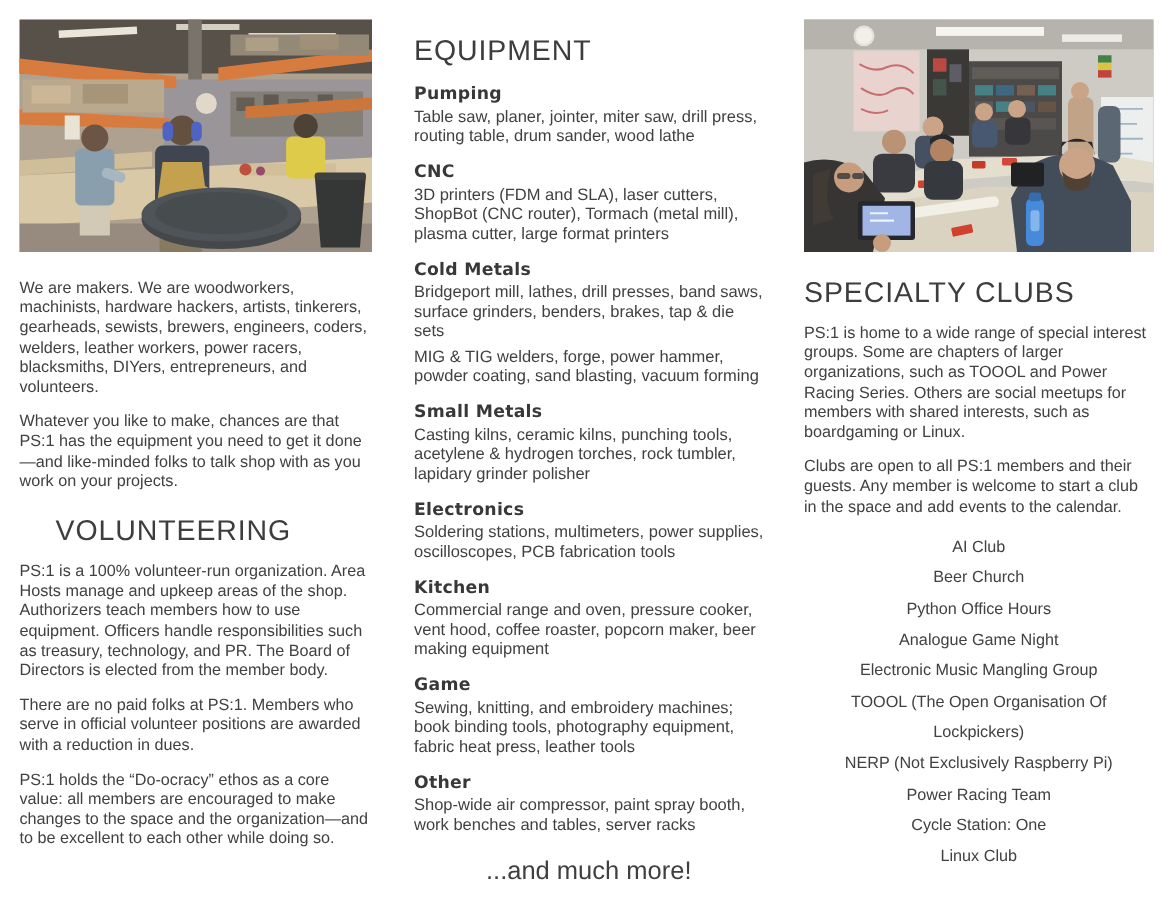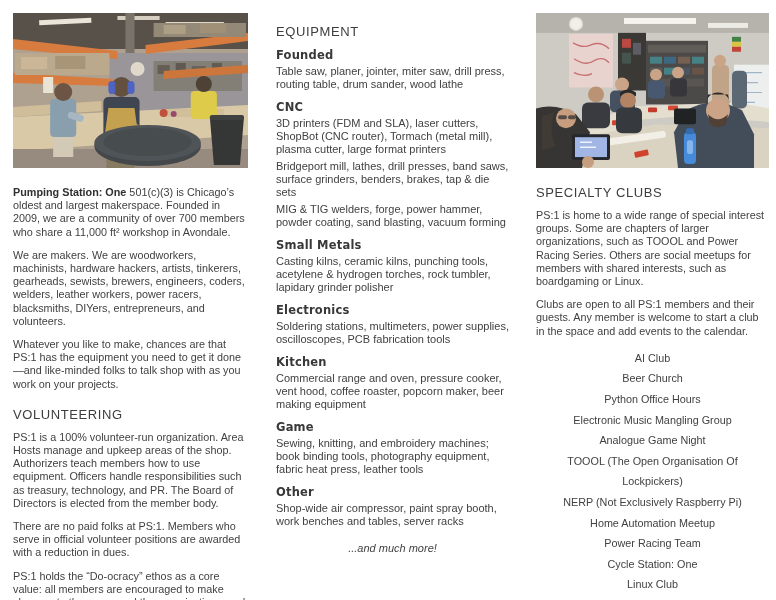"EQUIPMENT" .section-heading { font-size: 13px -> 19px }
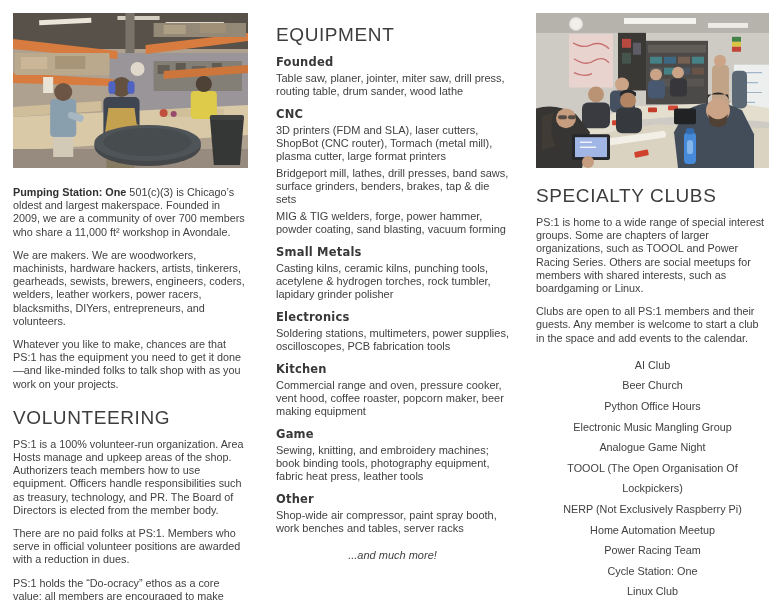"Founded" h3 { text: Founded -> Pumping }
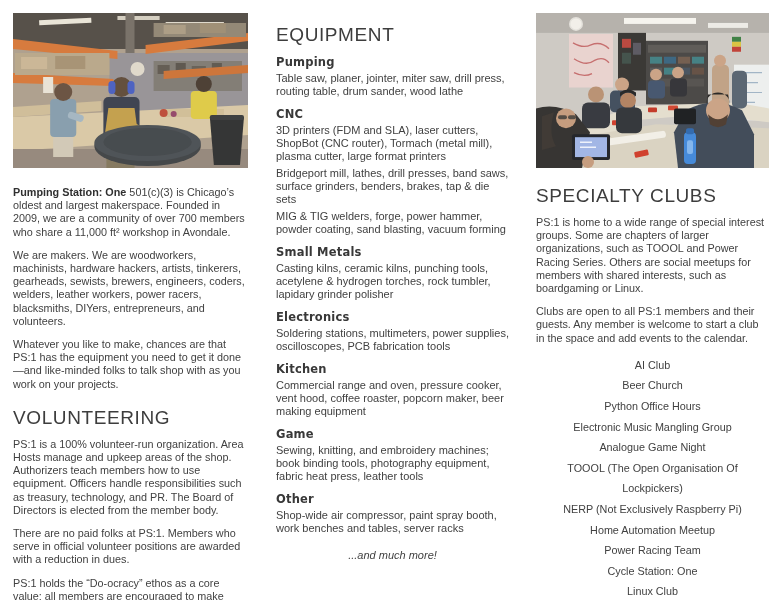"Cold Metals" h3 { html: none -> <h3>Cold Metals</h3> }
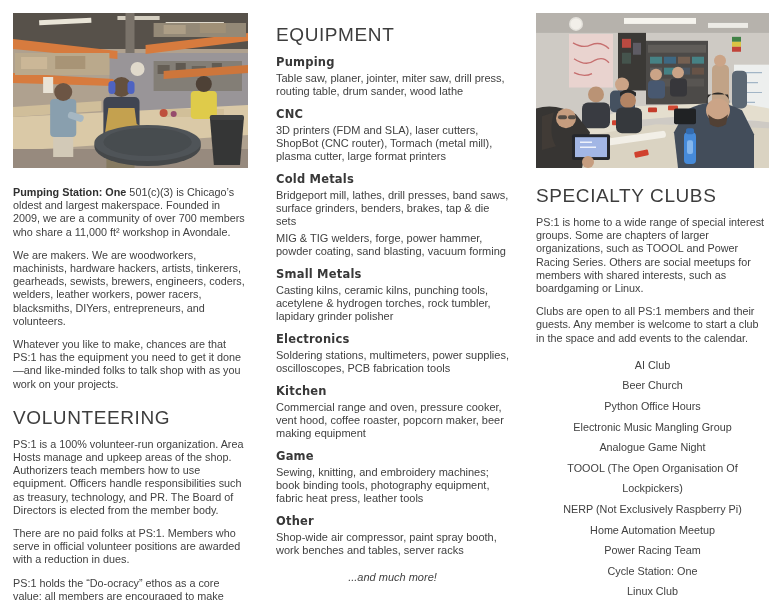"Pumping Station: One 501(c)(3) is" p.body { html: <p><span>Pumping Station: One</span><span> 501(c)(3) is Chicago’s oldest and largest makerspace. Founded in 2009, we are a community of over 700 members who share a 11,000 ft² workshop in Avondale.</span></p> -> none }
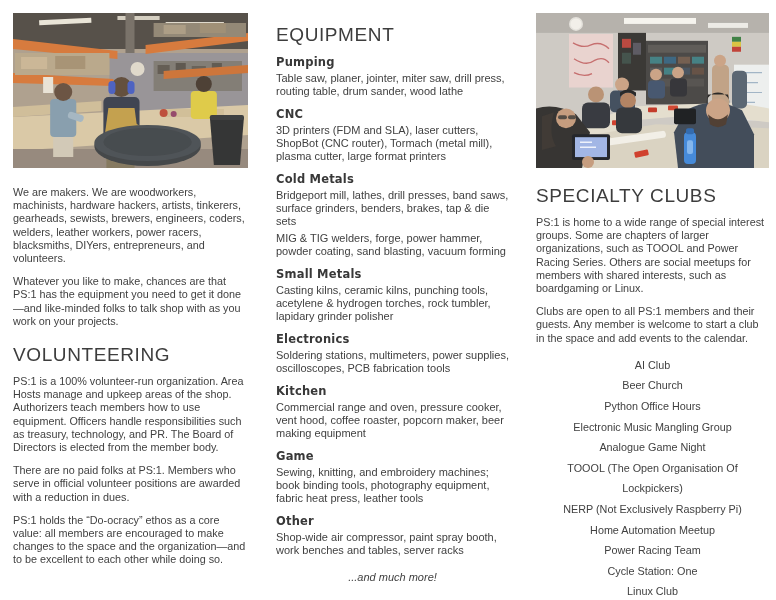"VOLUNTEERING" .vol-heading { margin-left: none -> 24px }
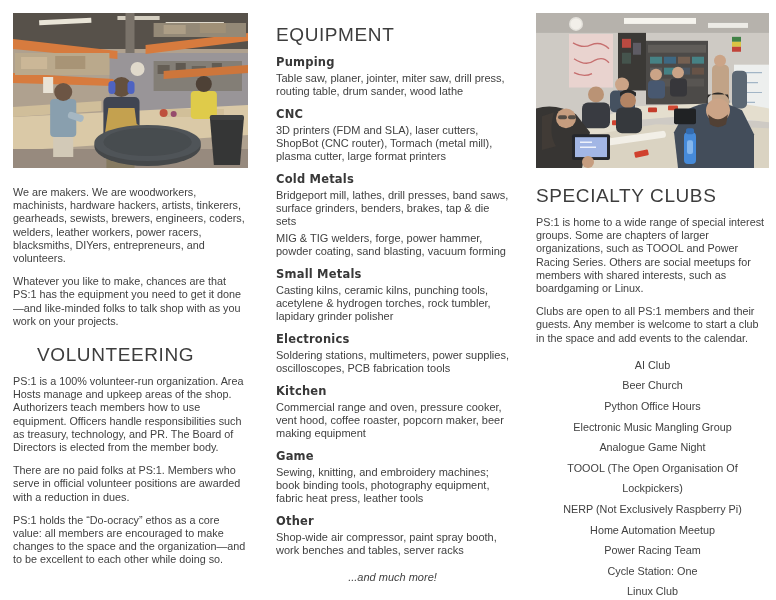"Electronic Music Mangling Group" div.club-item { order: before "Analogue Game Night" -> after "Analogue Game Night" }
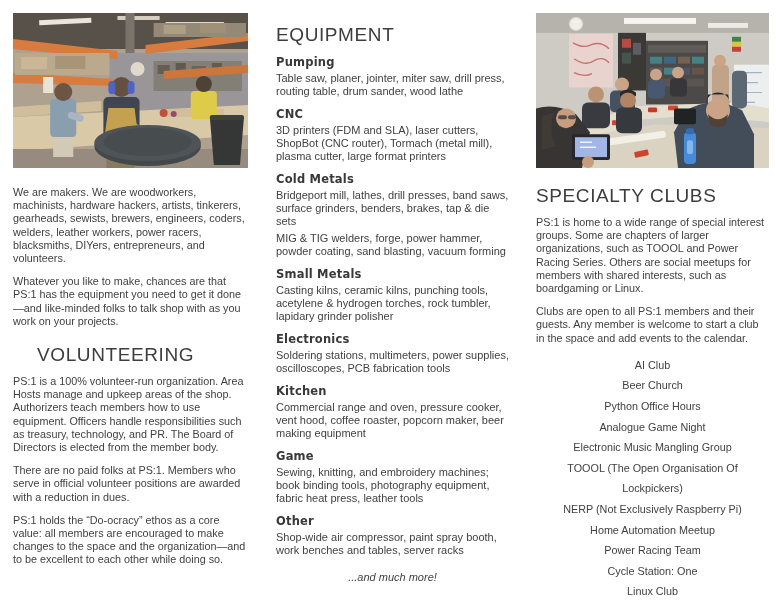"Home Automation Meetup" div.club-item { html: <div>Home Automation Meetup</div> -> none }
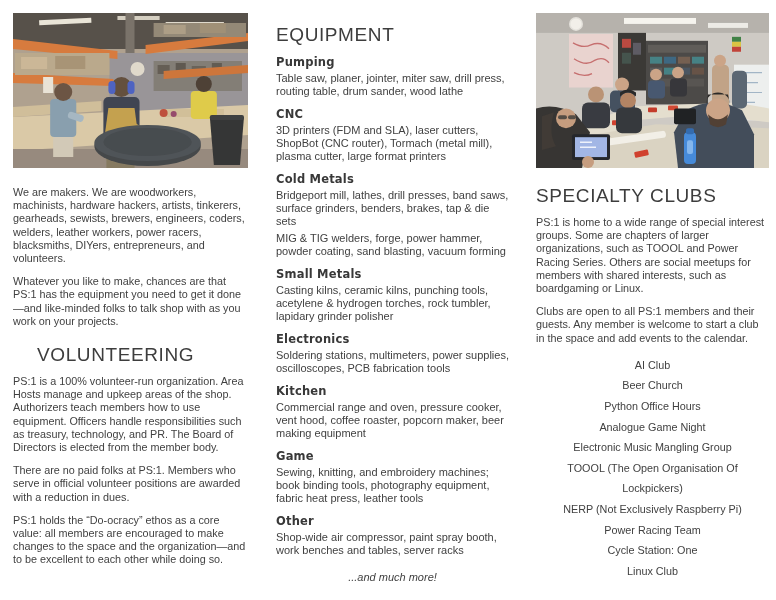"...and much more!" .eq-footnote { font-size: 11px -> 17px; font-style: italic -> none }
